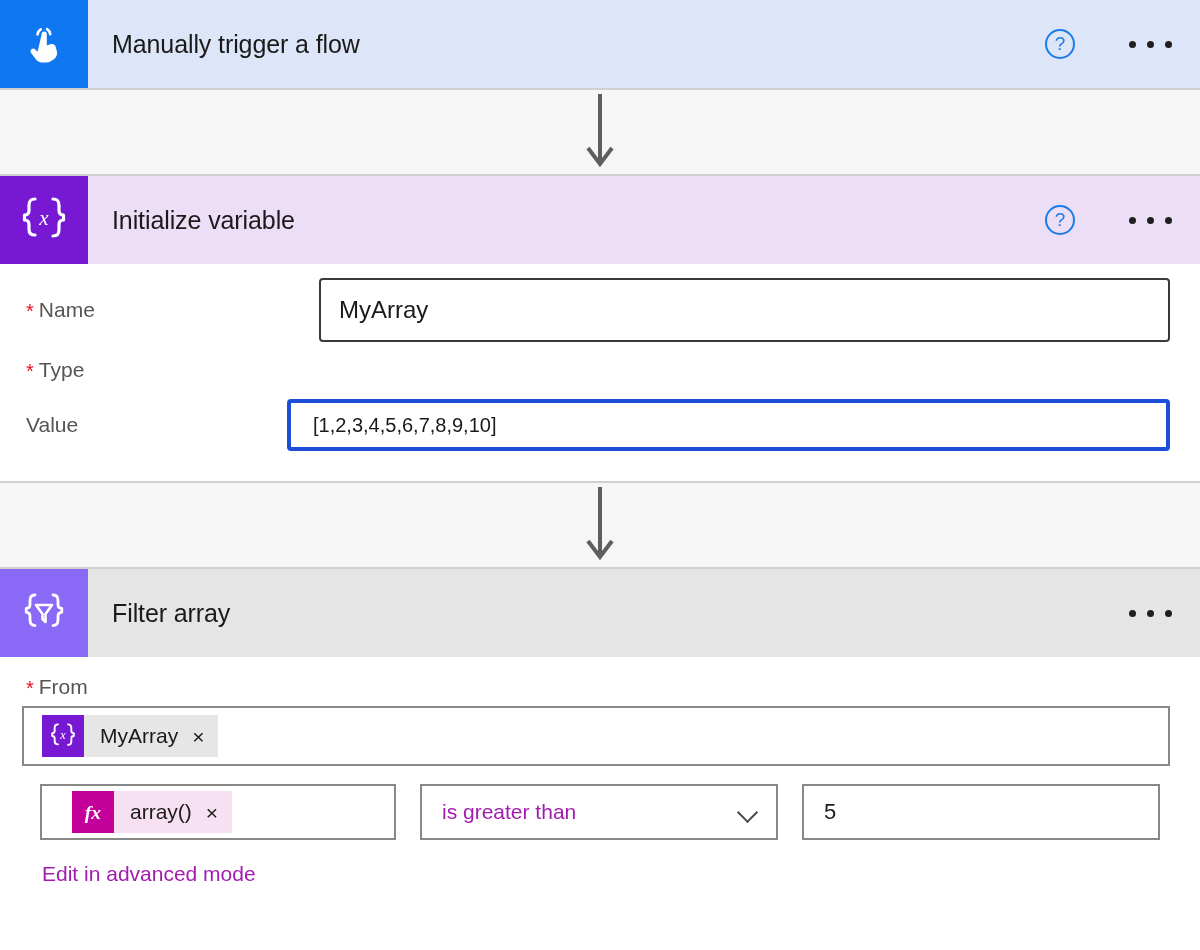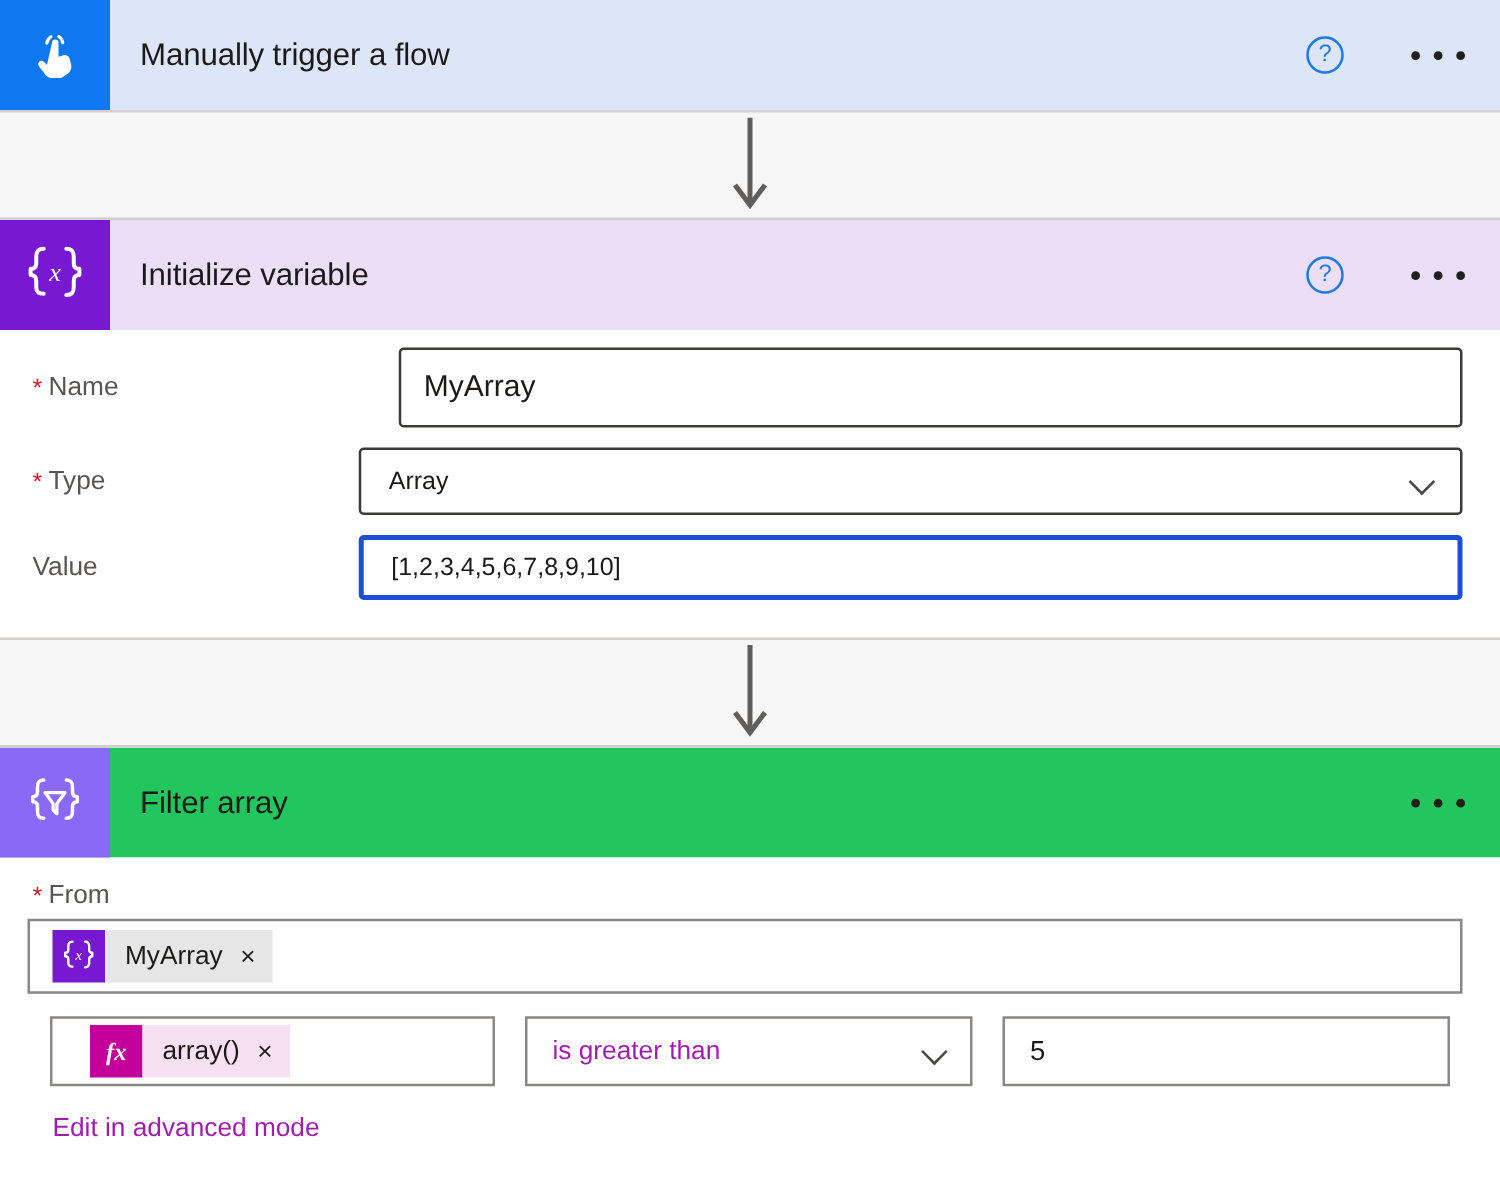"Array" div.field-control { html: <div> <div> <span>Array</span> <span></span> </div> </div> -> none }
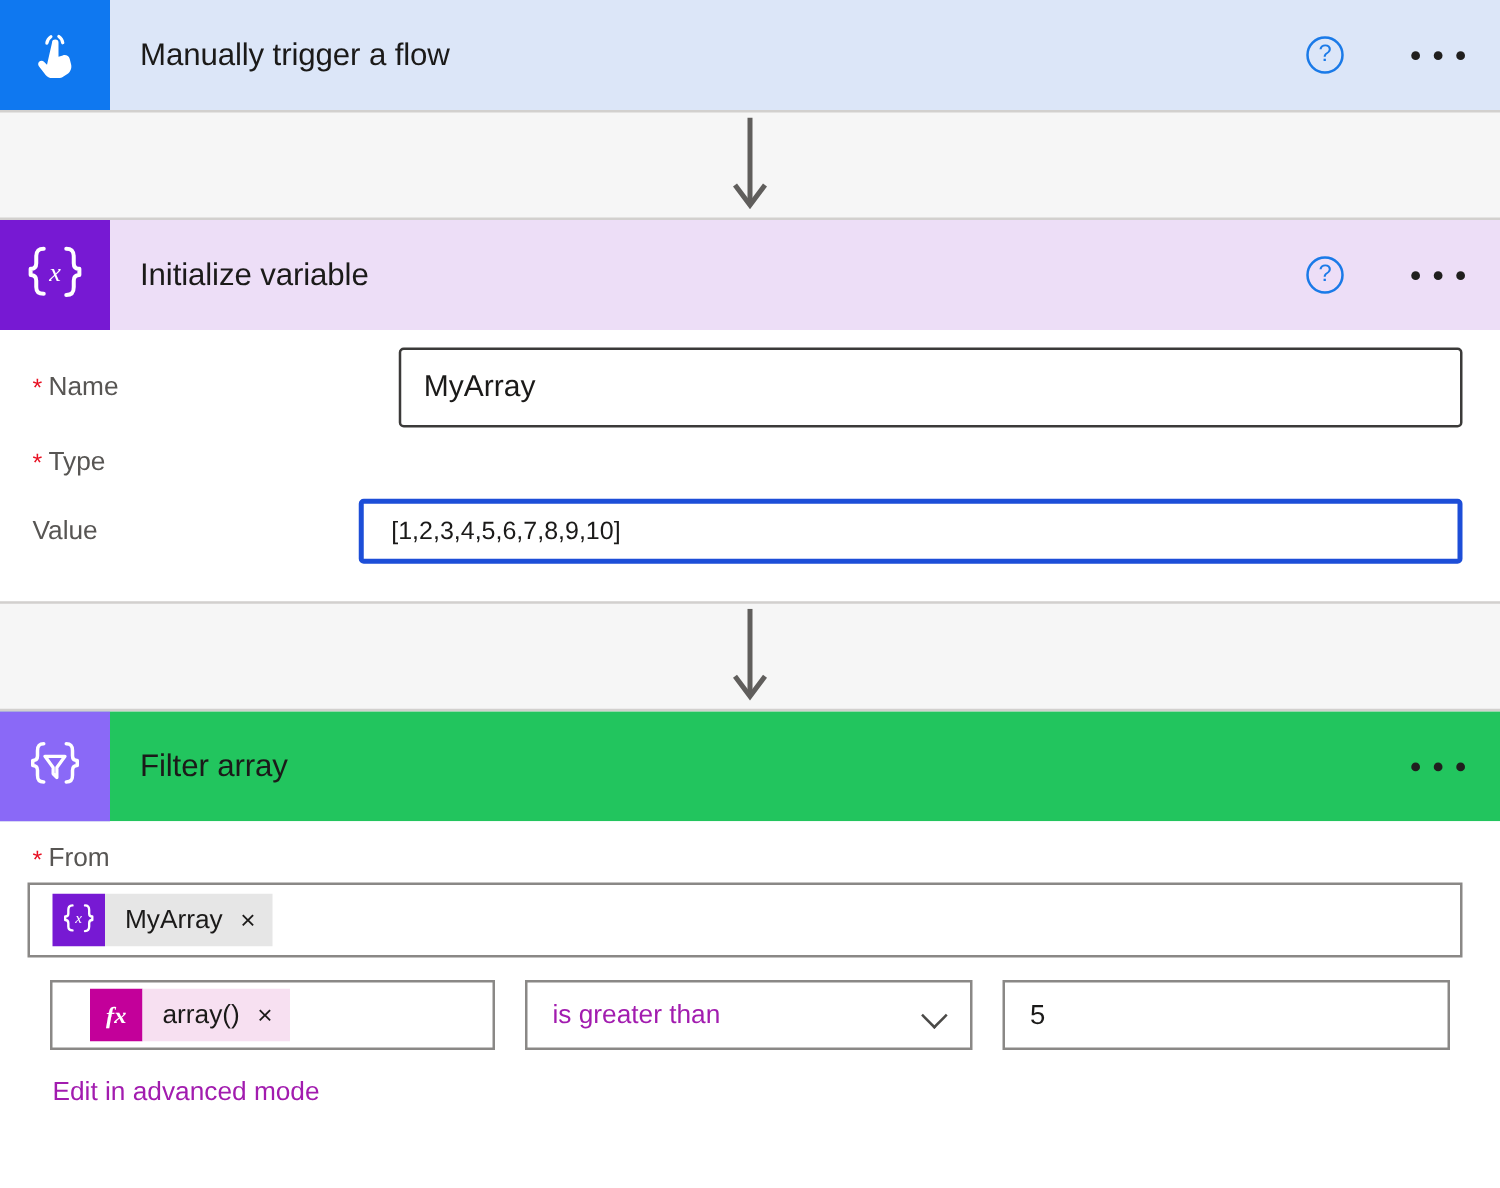"Filter array" .card-header.filter { background: #22c55e -> #e5e5e5 }
